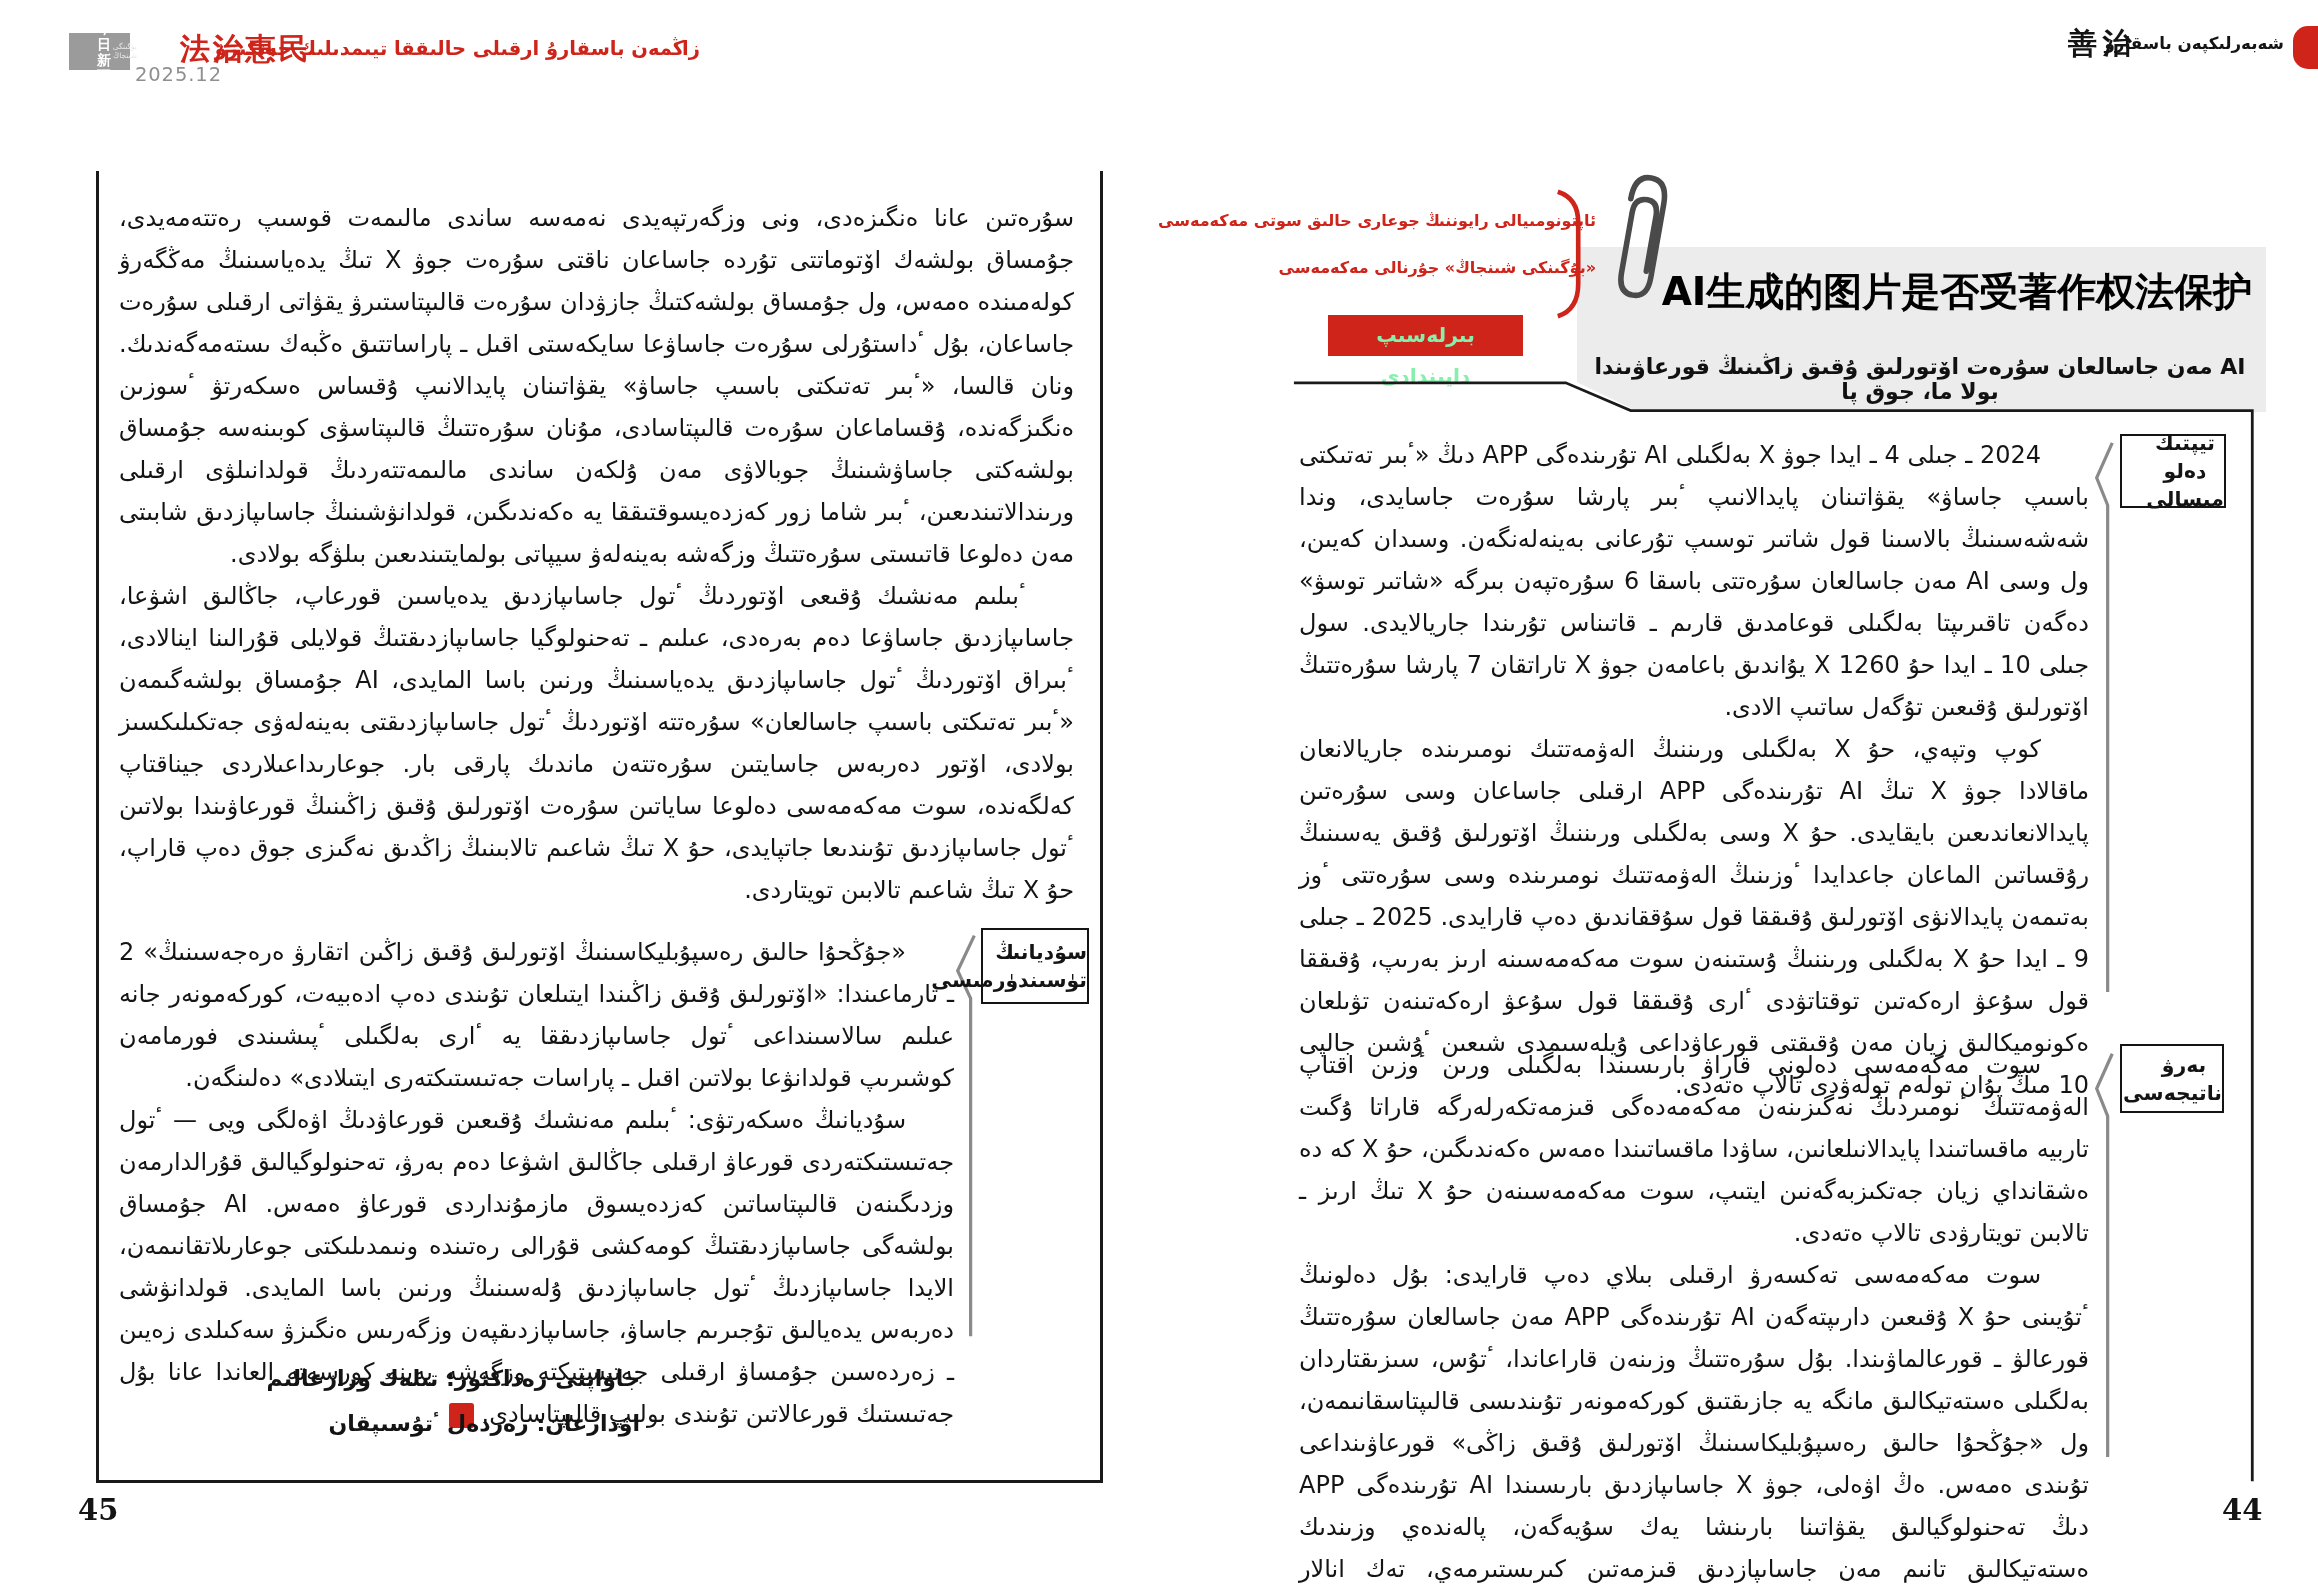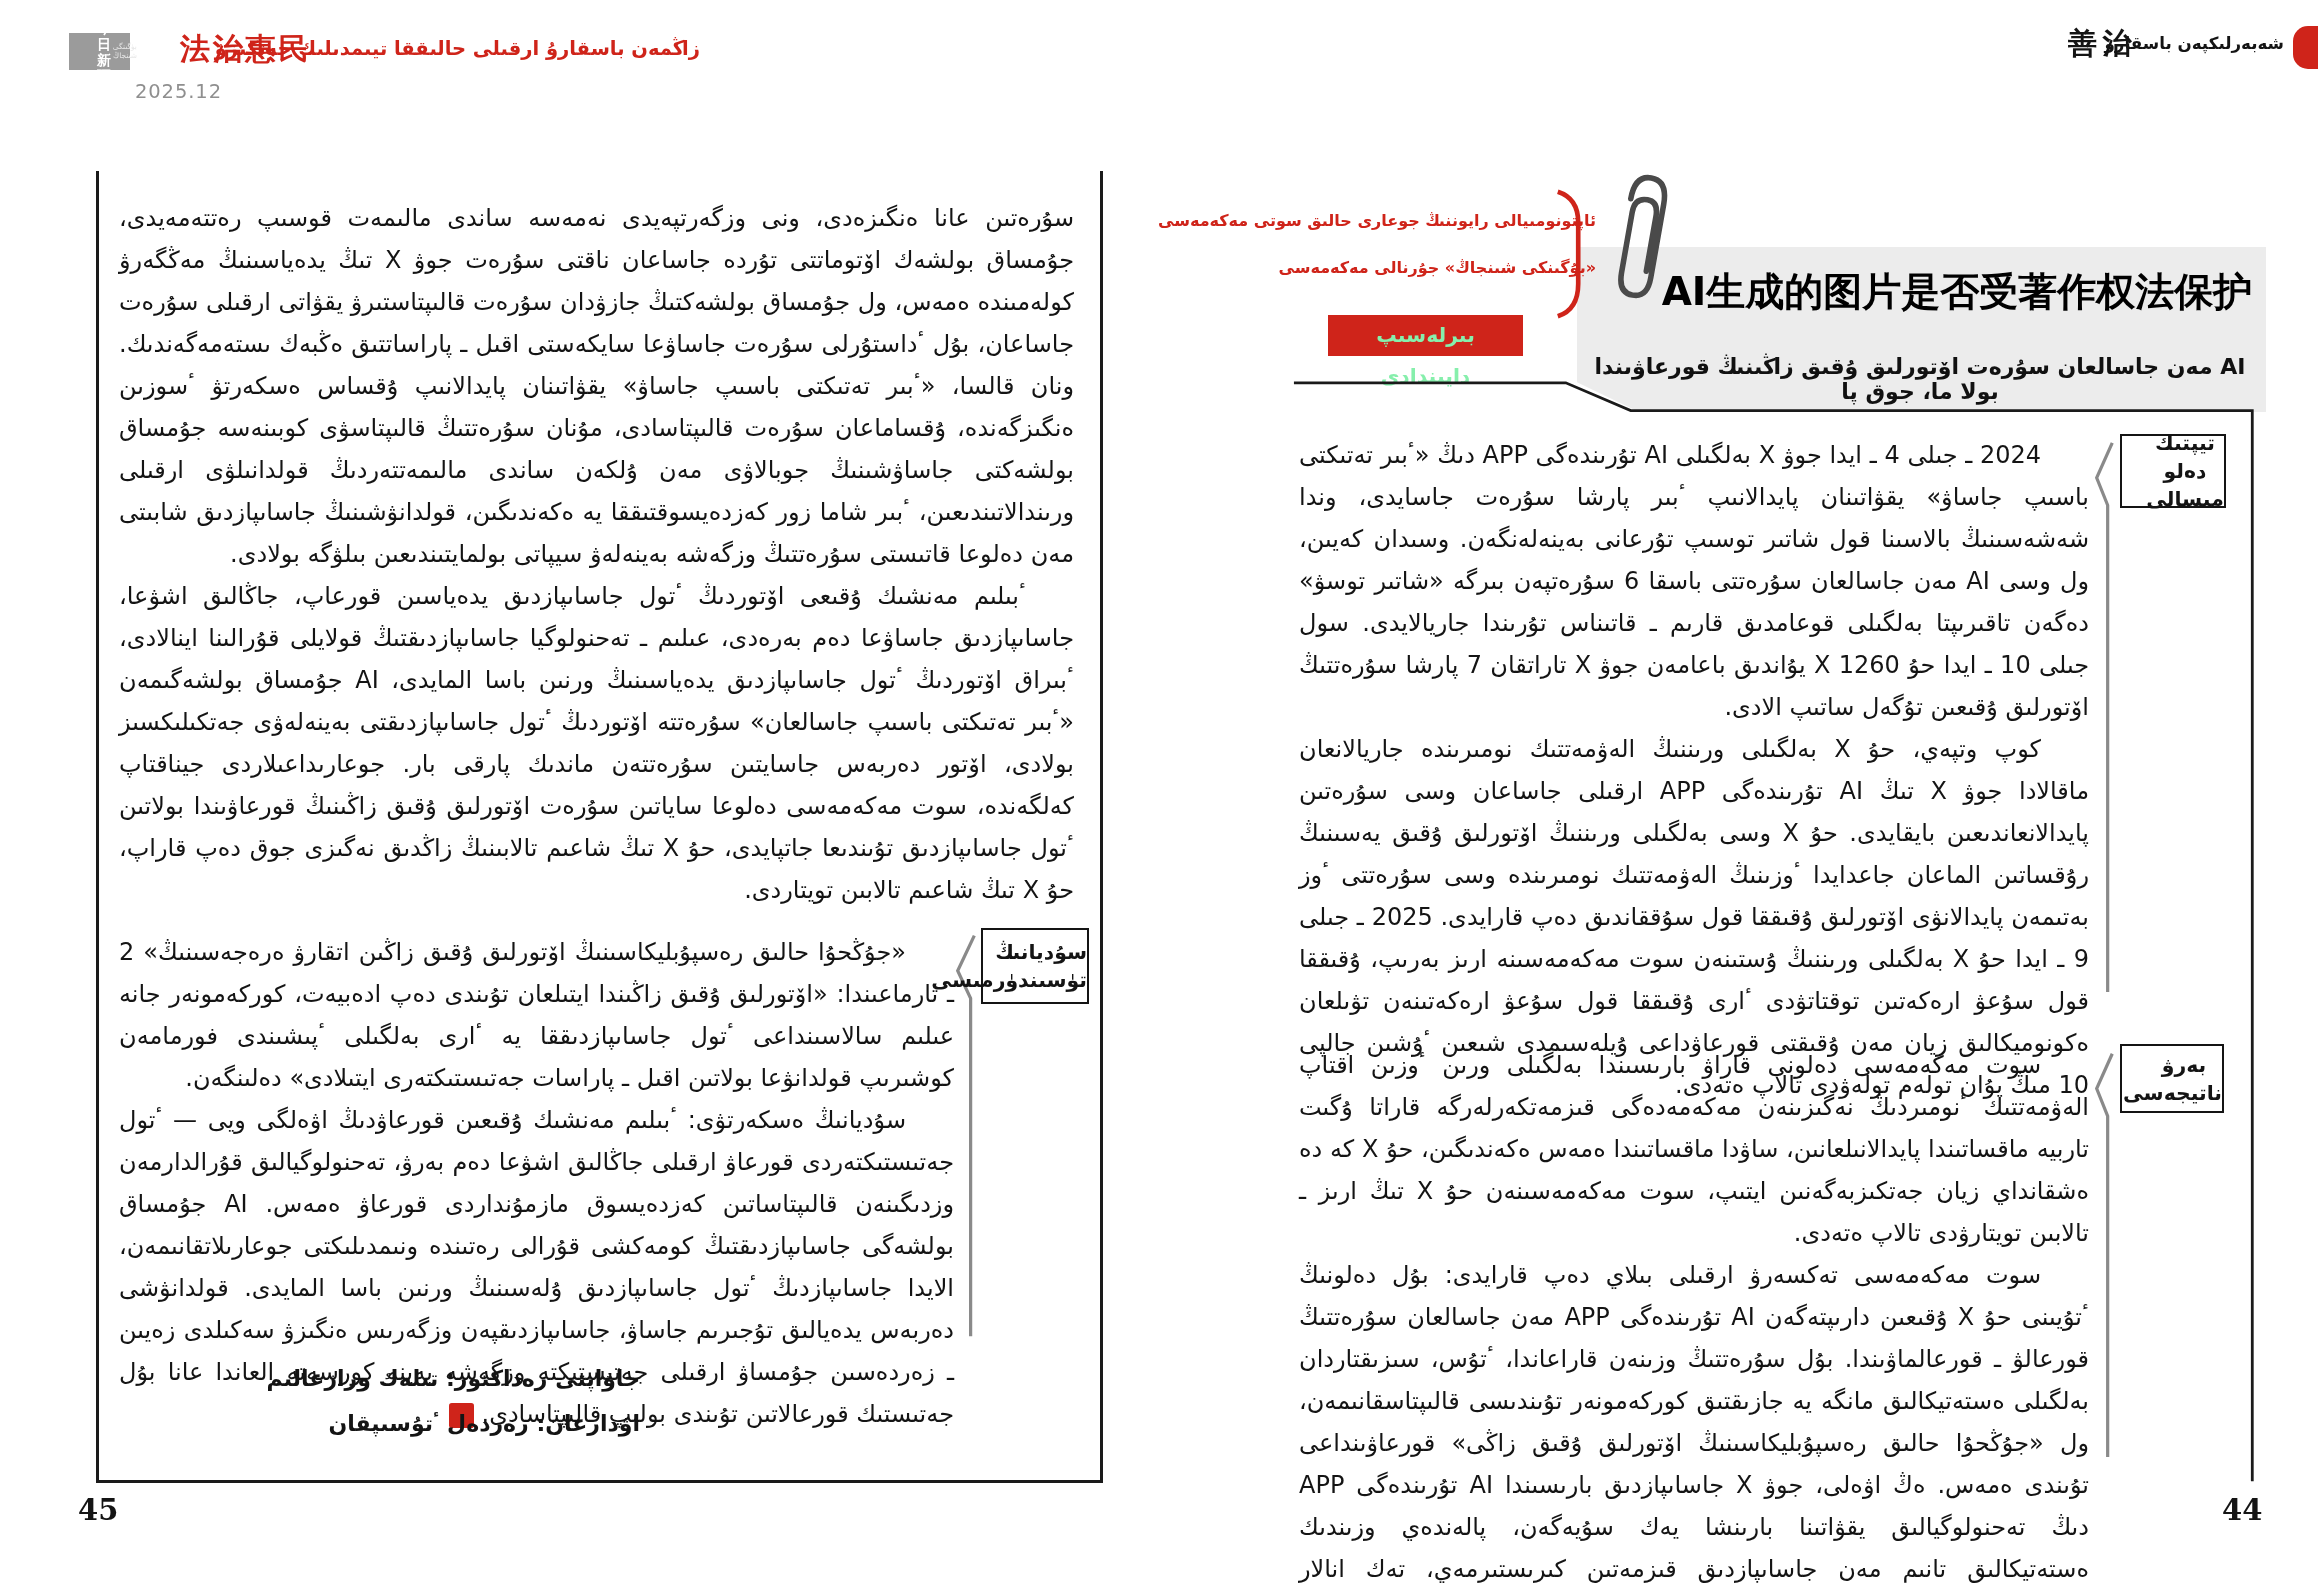"2025.12" div.abs { top: 80px -> 63px }
